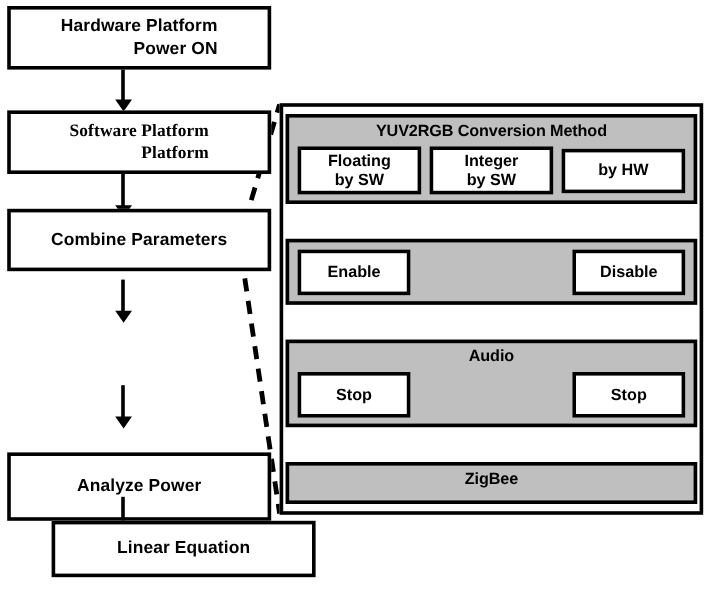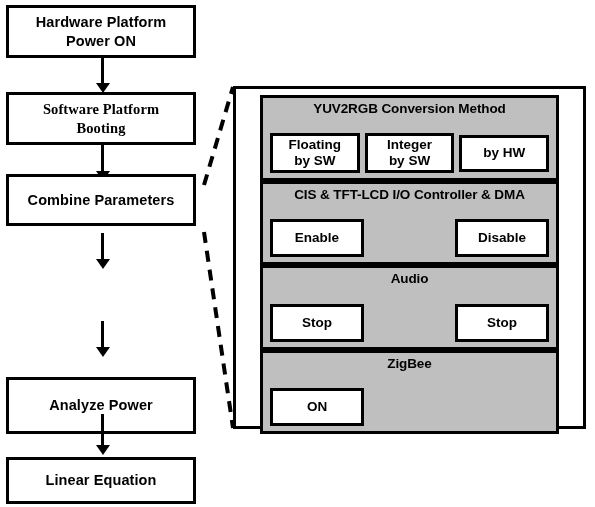"Hardware Platform" .flow-box { text-align: center -> right; width: 190px -> 220px }
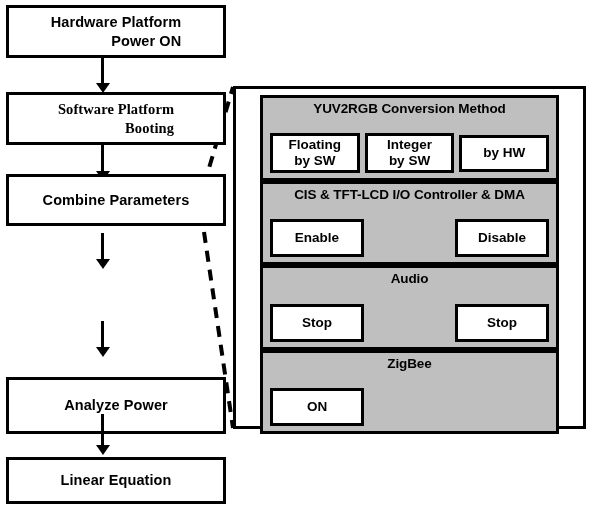"YUV2RGB Conversion Method" .panel { padding: 6px 24px -> 6px 2px }
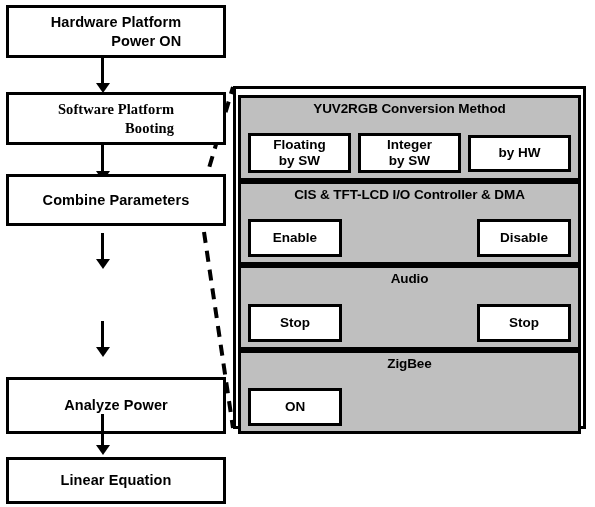"Booting" span { text: Booting -> Platform }
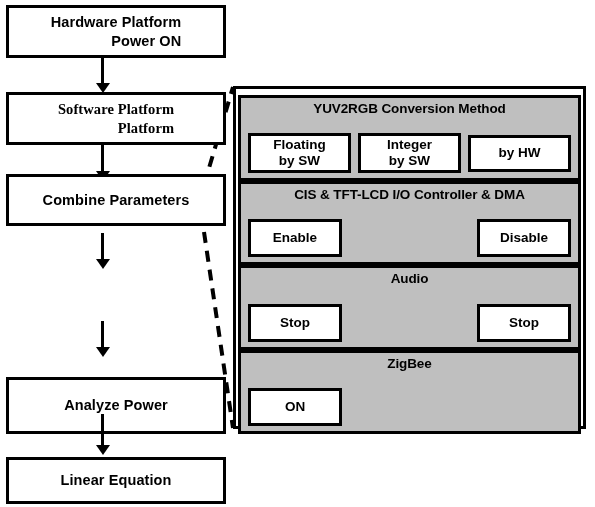"Floating" .group-btns { margin-top: 15px -> 4px }
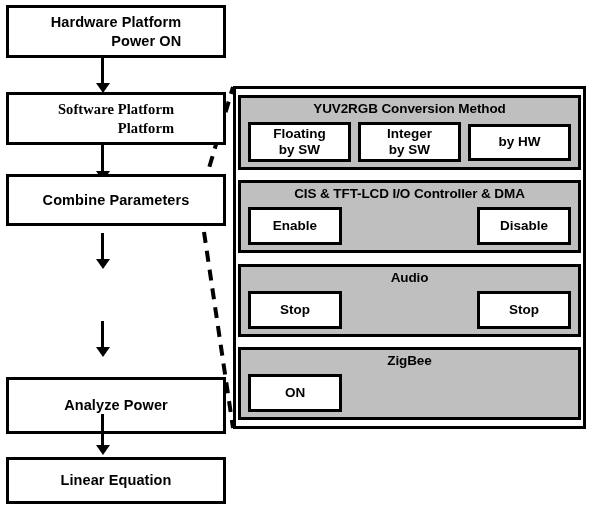"CIS & TFT-LCD I/O Controller" div.group-title { html: <div>CIS &amp; TFT-LCD I/O Controller &amp; DMA</div> -> none }
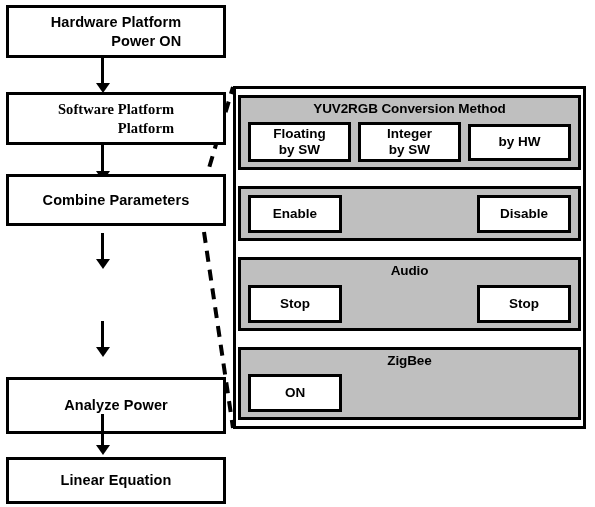"ON" div.opt-btn { html: <div> <div> <span>ON</span> </div> </div> -> none }
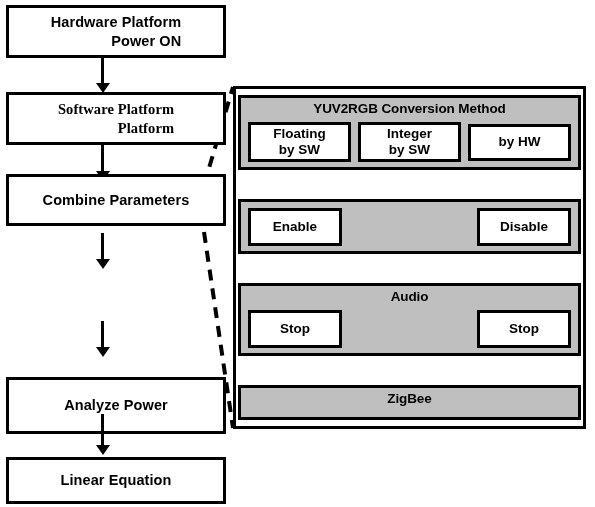"Linear Equation" div.flow-box { margin-left: none -> 37px; top: 457px -> 434px }
